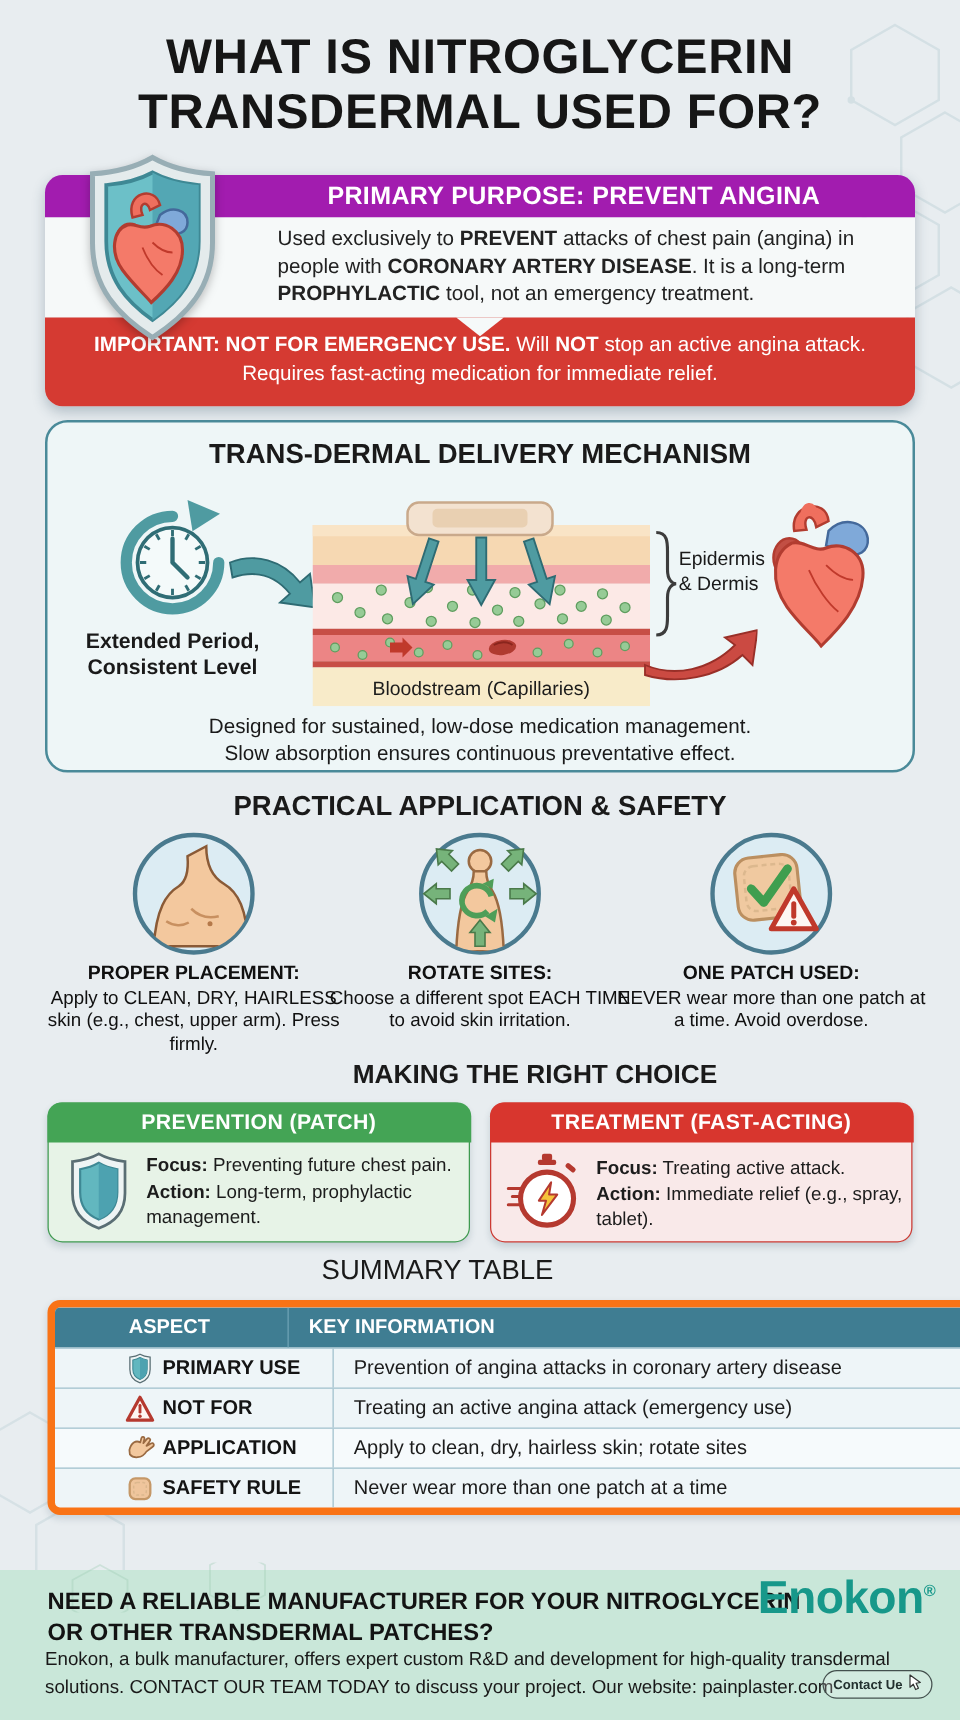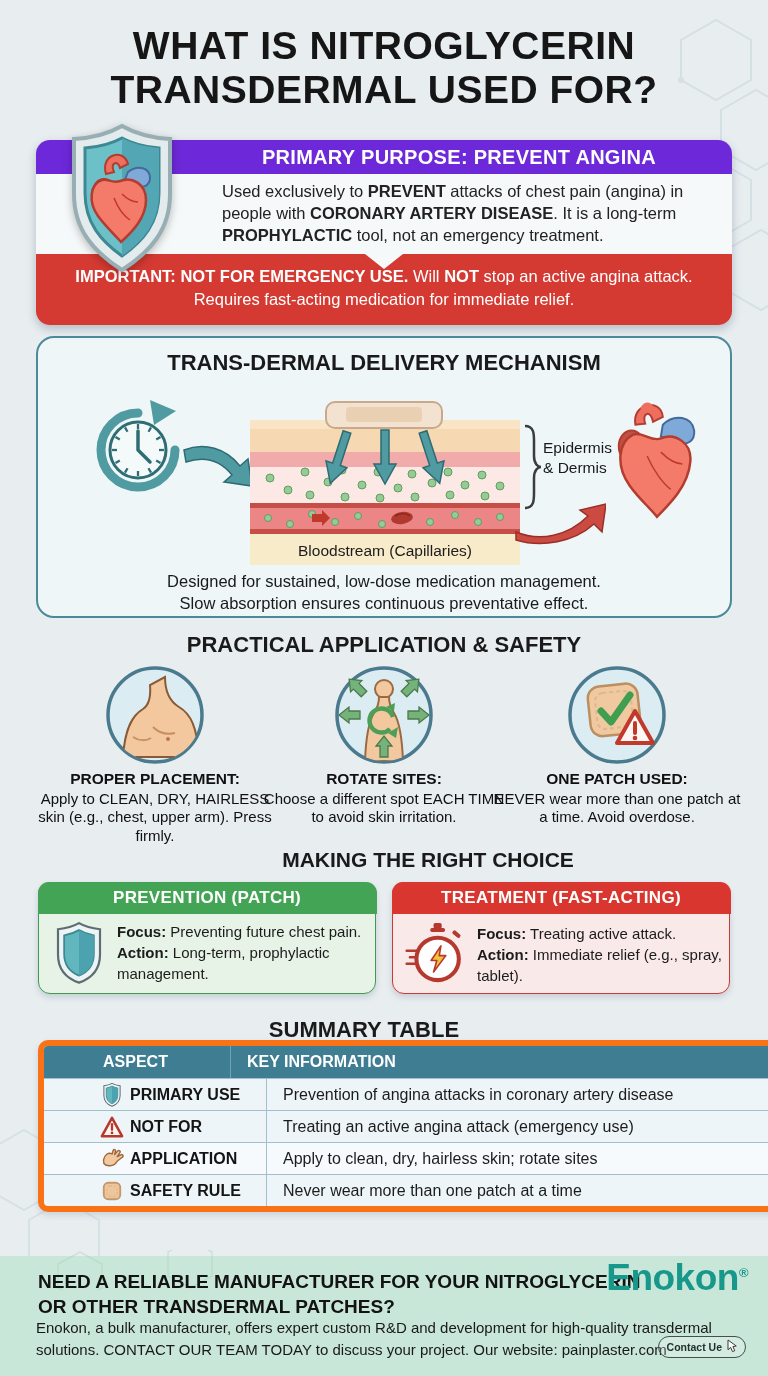"PRIMARY PURPOSE: PREVENT ANGINA" .purpose-header { background: #6d28d9 -> #a21caf }
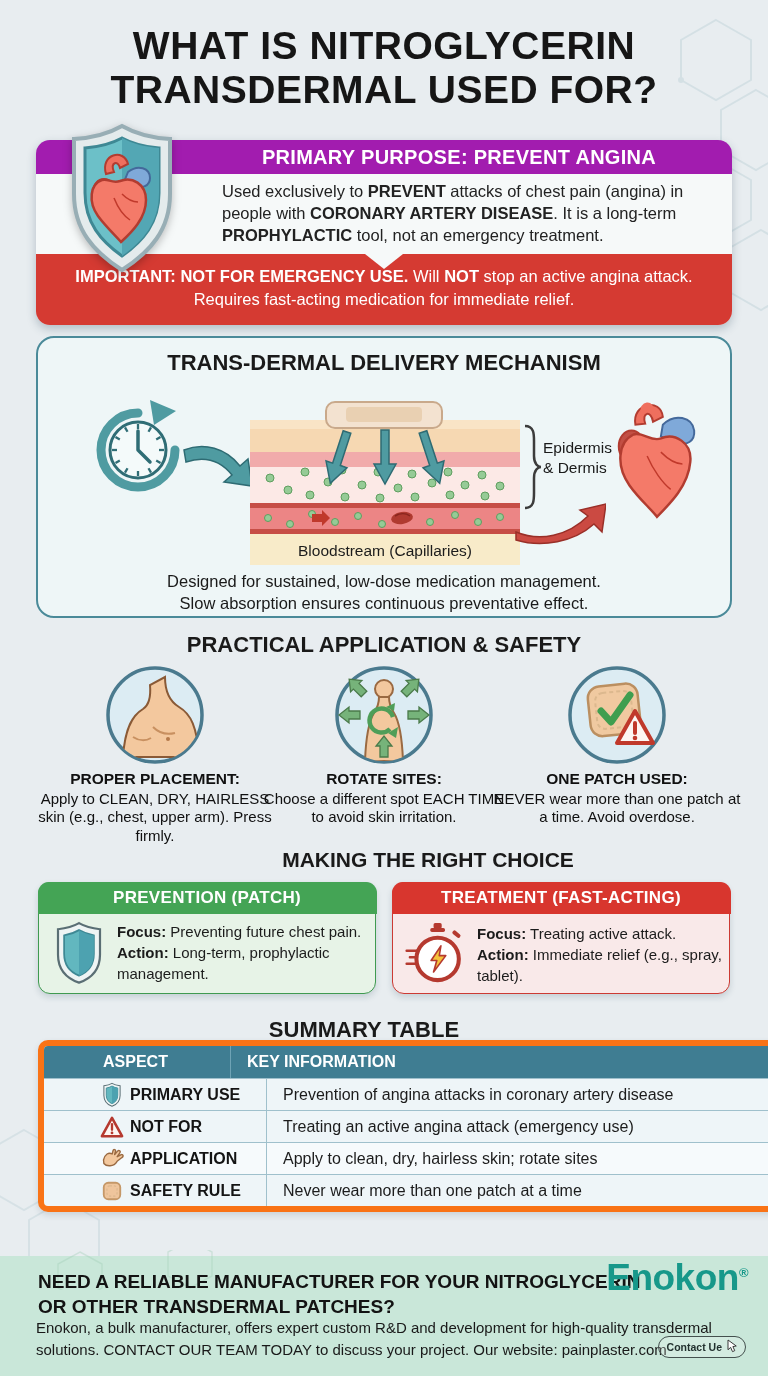"Extended Period," div.clock-caption { html: none -> <div> <div>Extended Period,</div> <div>Consistent Level</div> </div> }
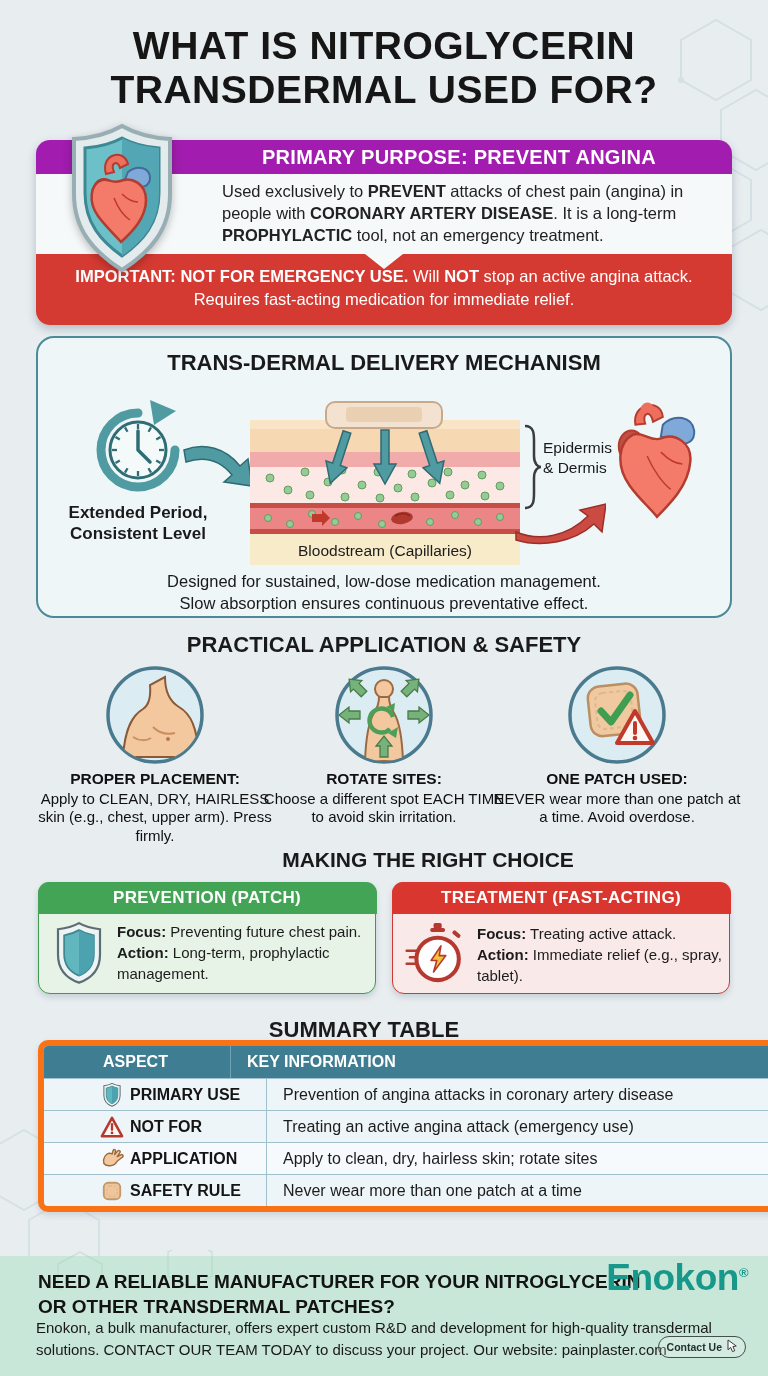"SUMMARY TABLE" .summary-title { font-weight: bold -> normal; margin: 16px -> 2px }
